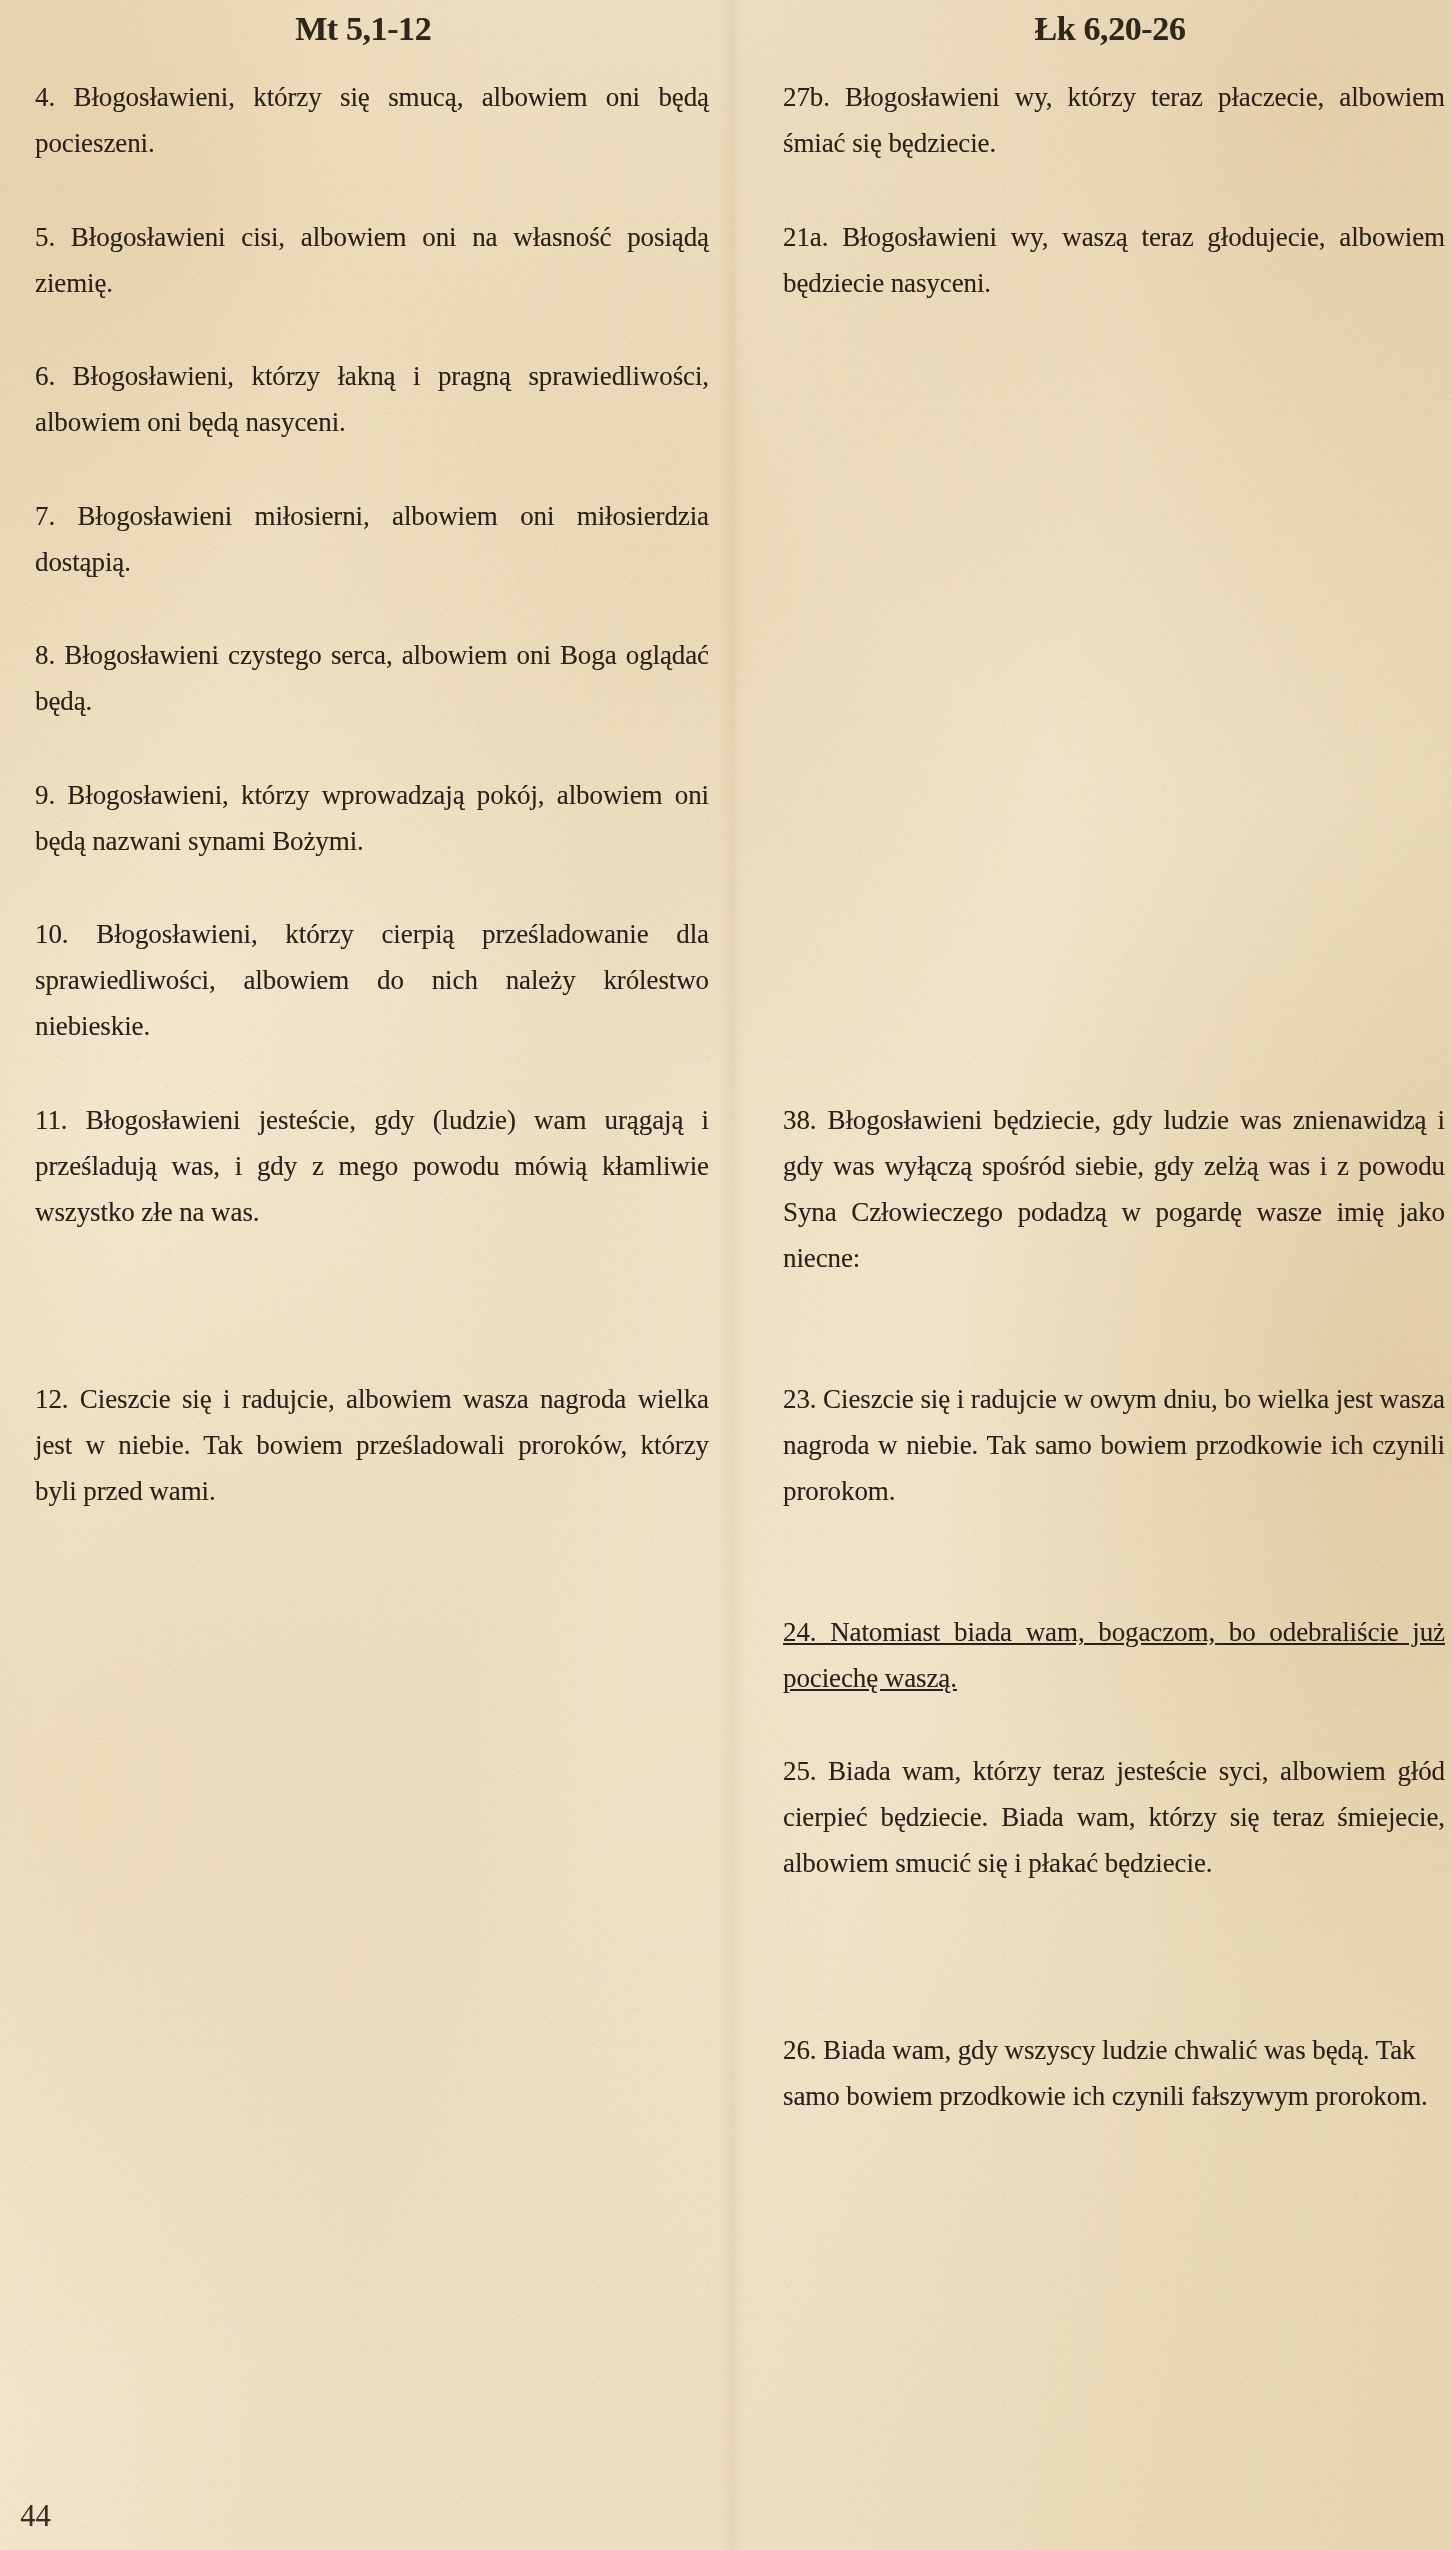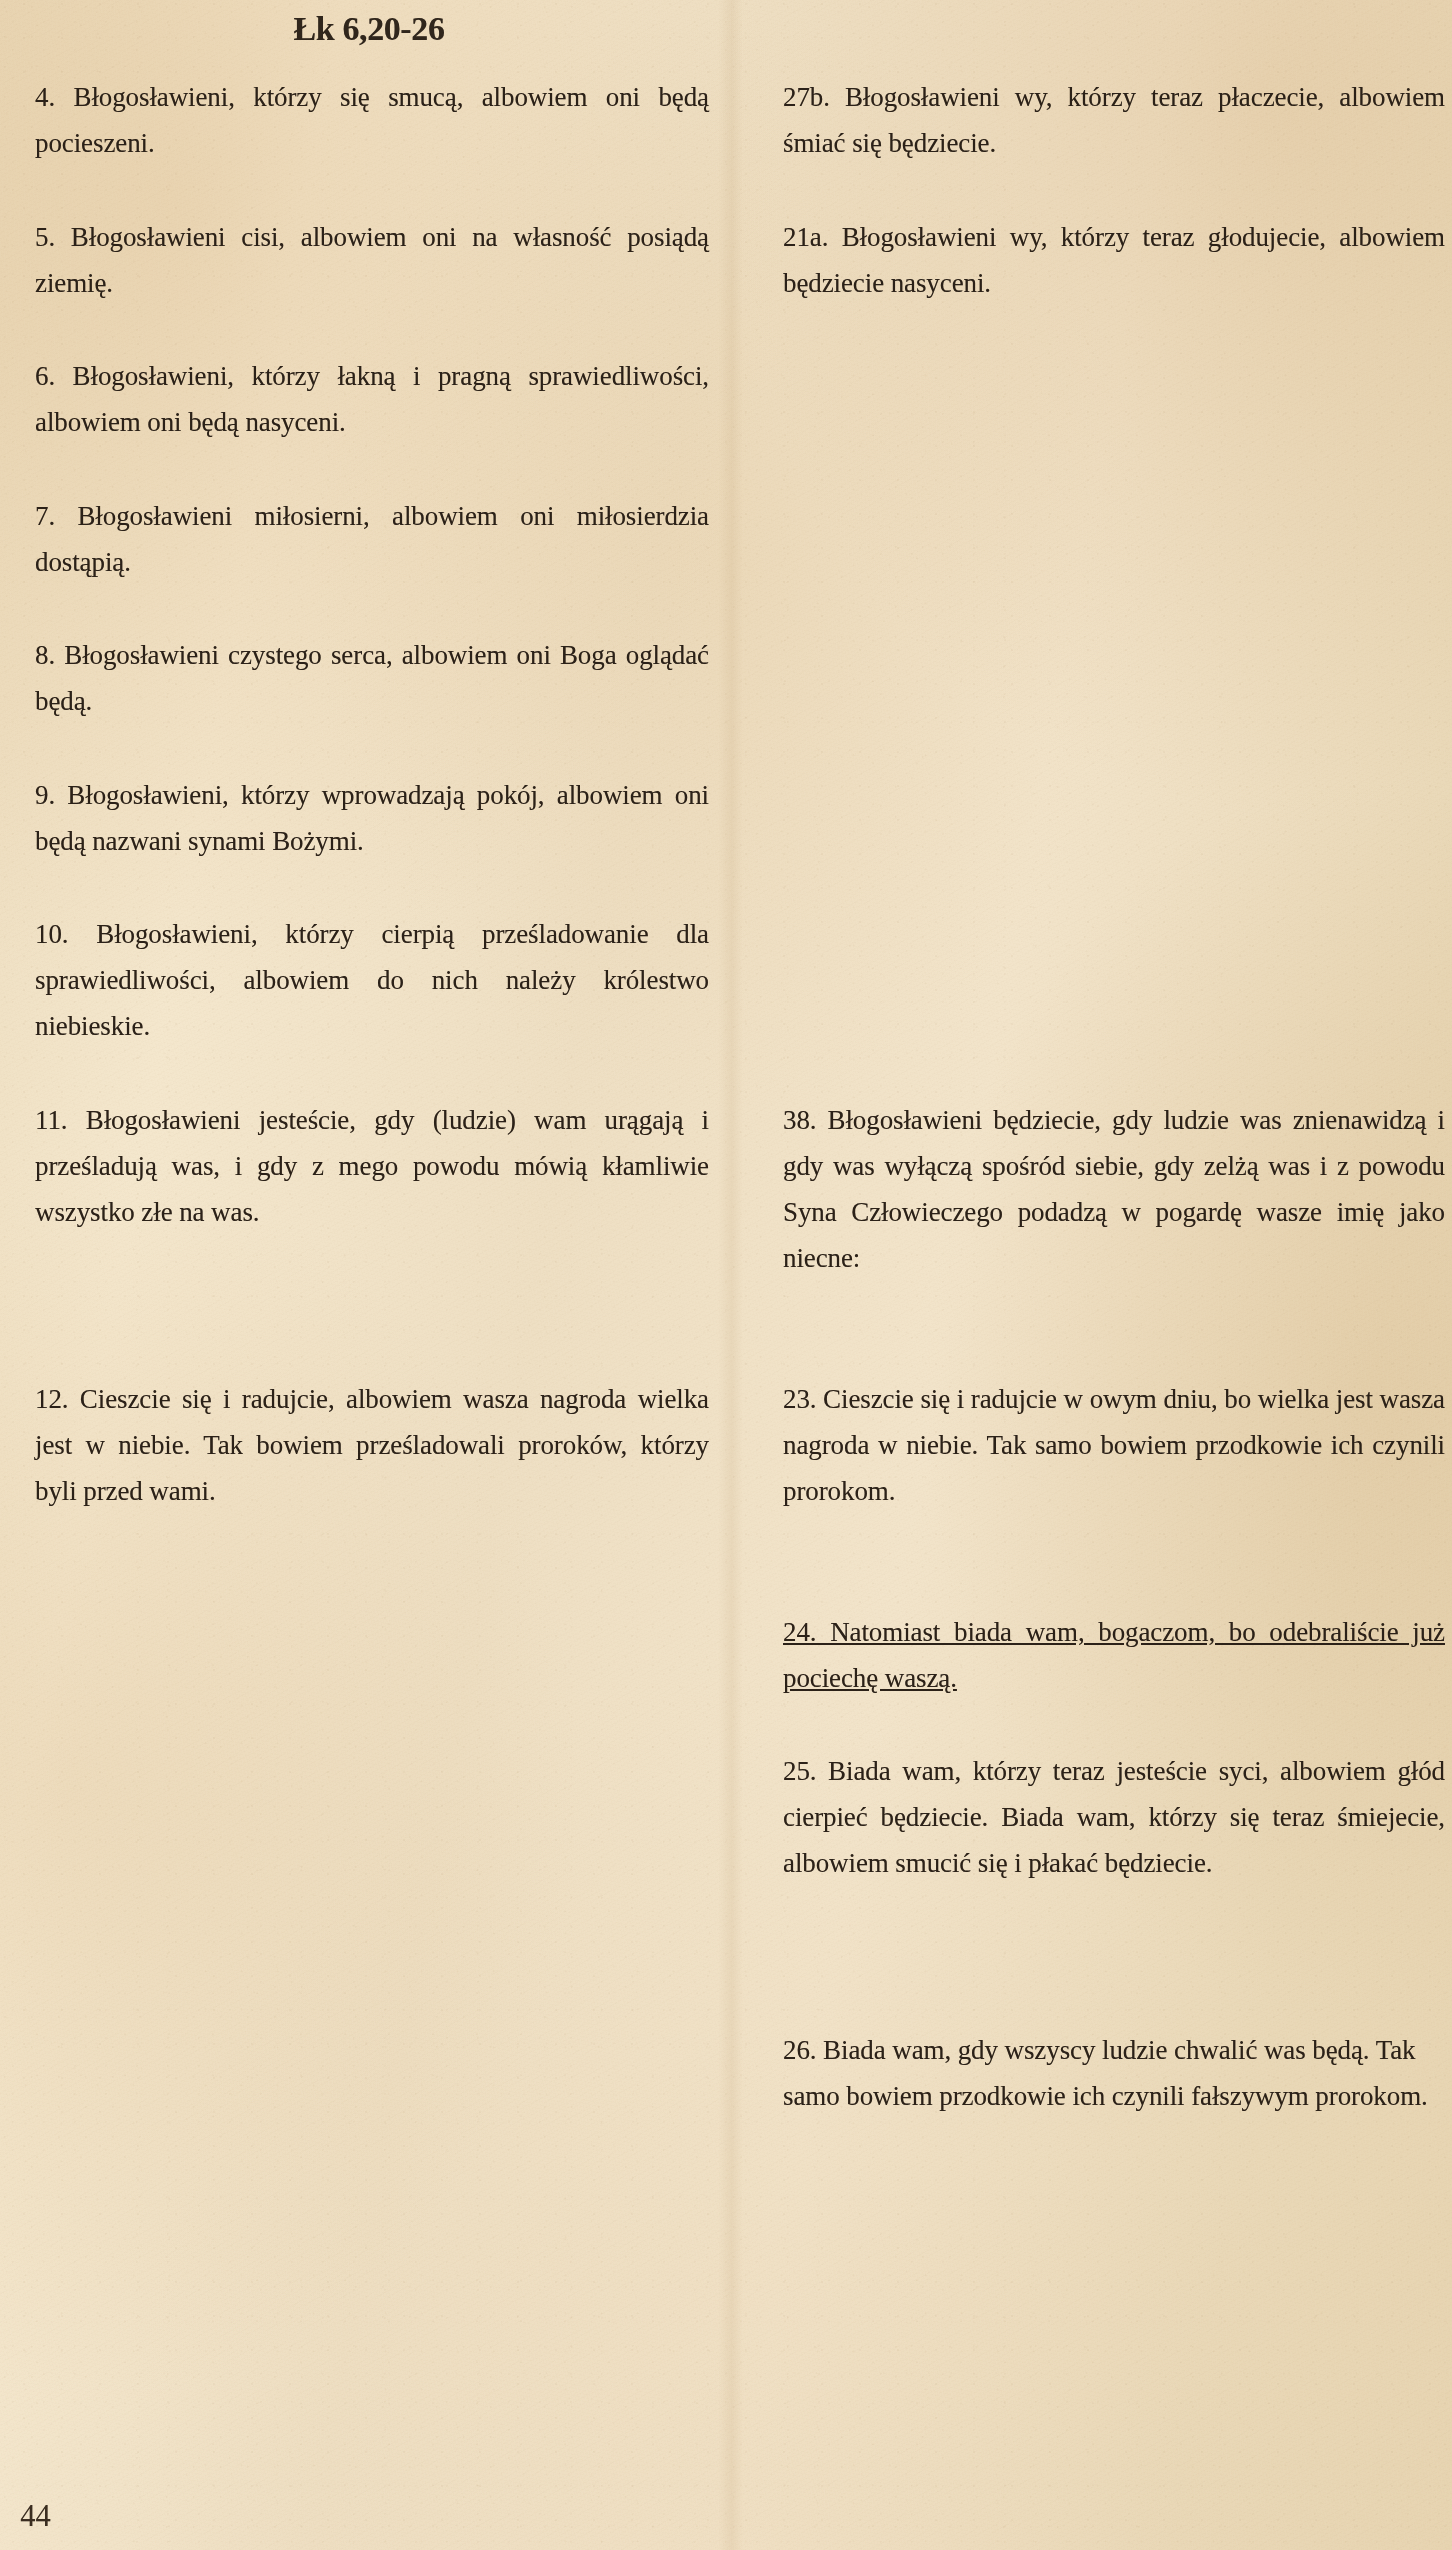"Mt 5,1-12" div.hdr { html: none -> <div>Mt 5,1-12</div> }
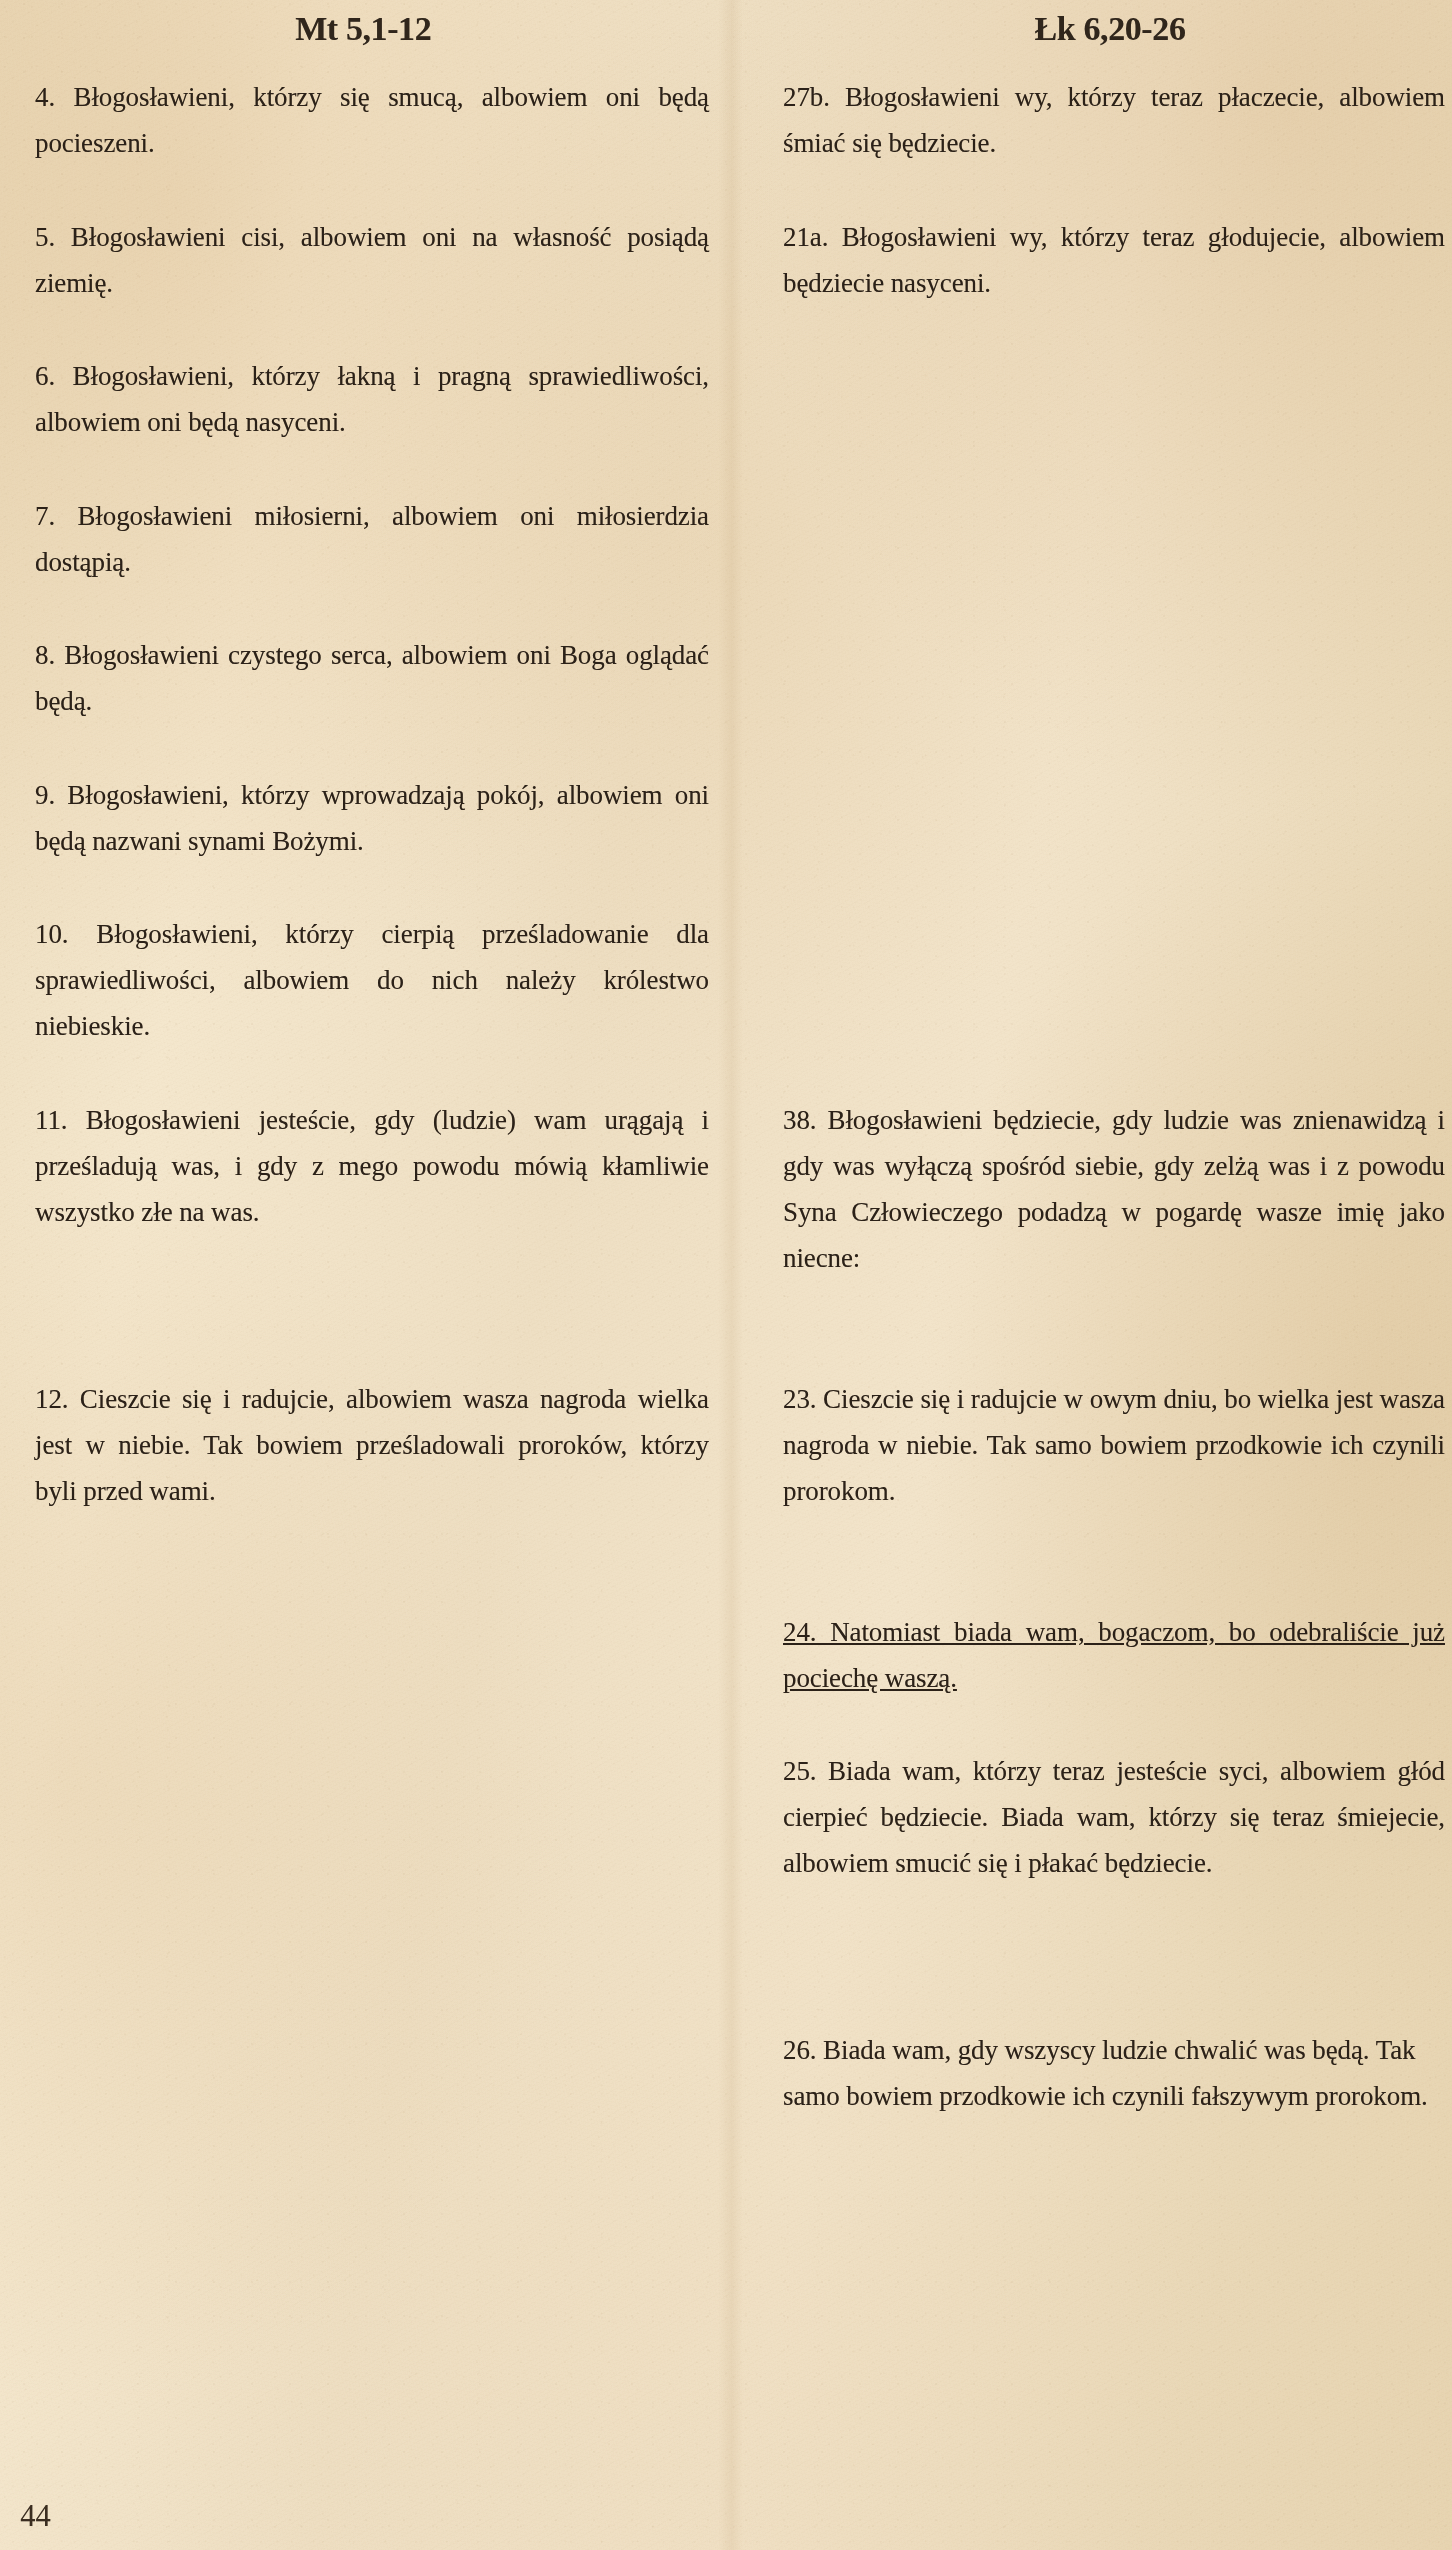"21a. Błogosławieni wy, którzy teraz" p.verse { text: którzy -> waszą }
